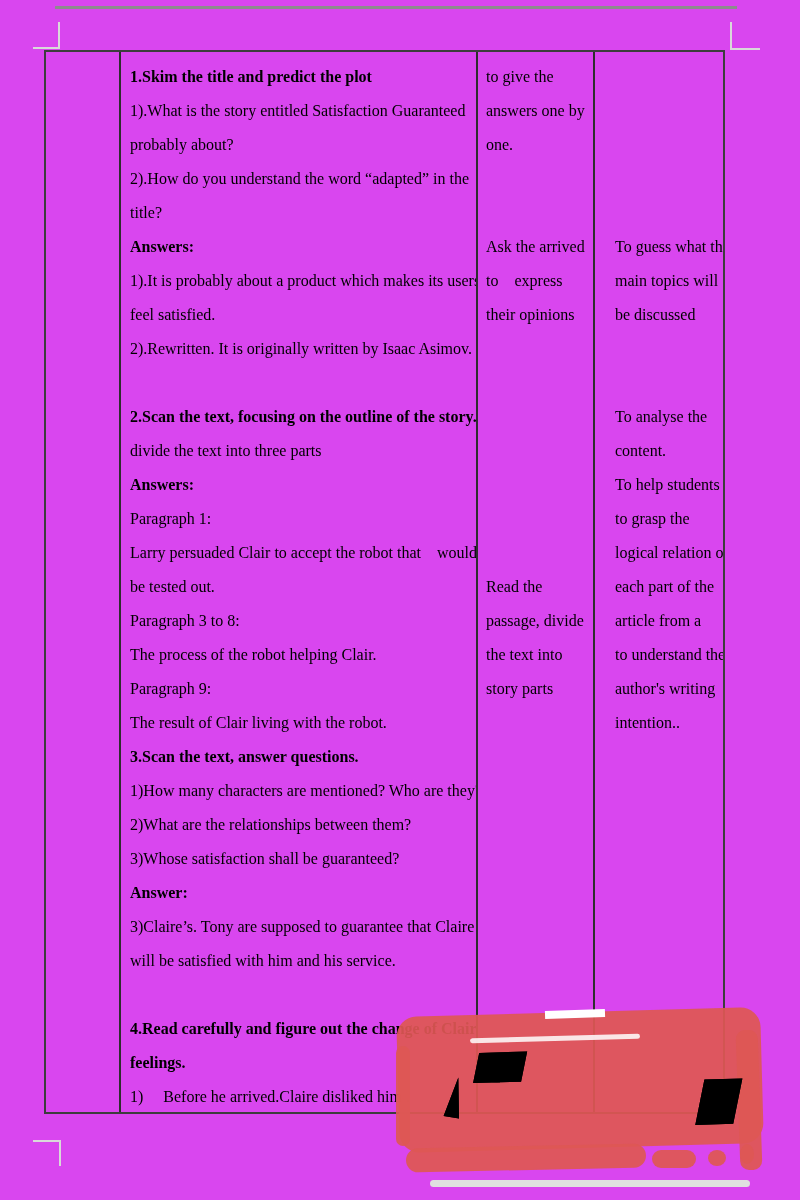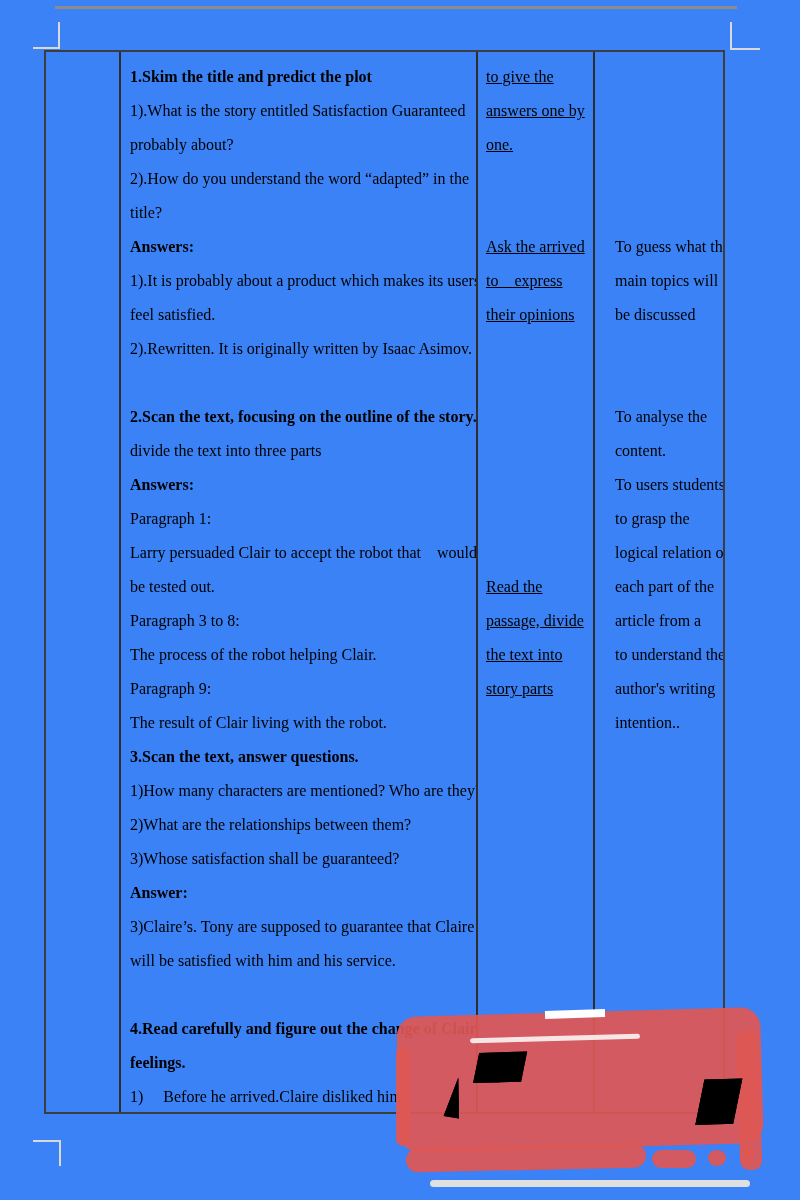"1.Skim the title and predict" #page { background: #3b82f6 -> #d946ef }
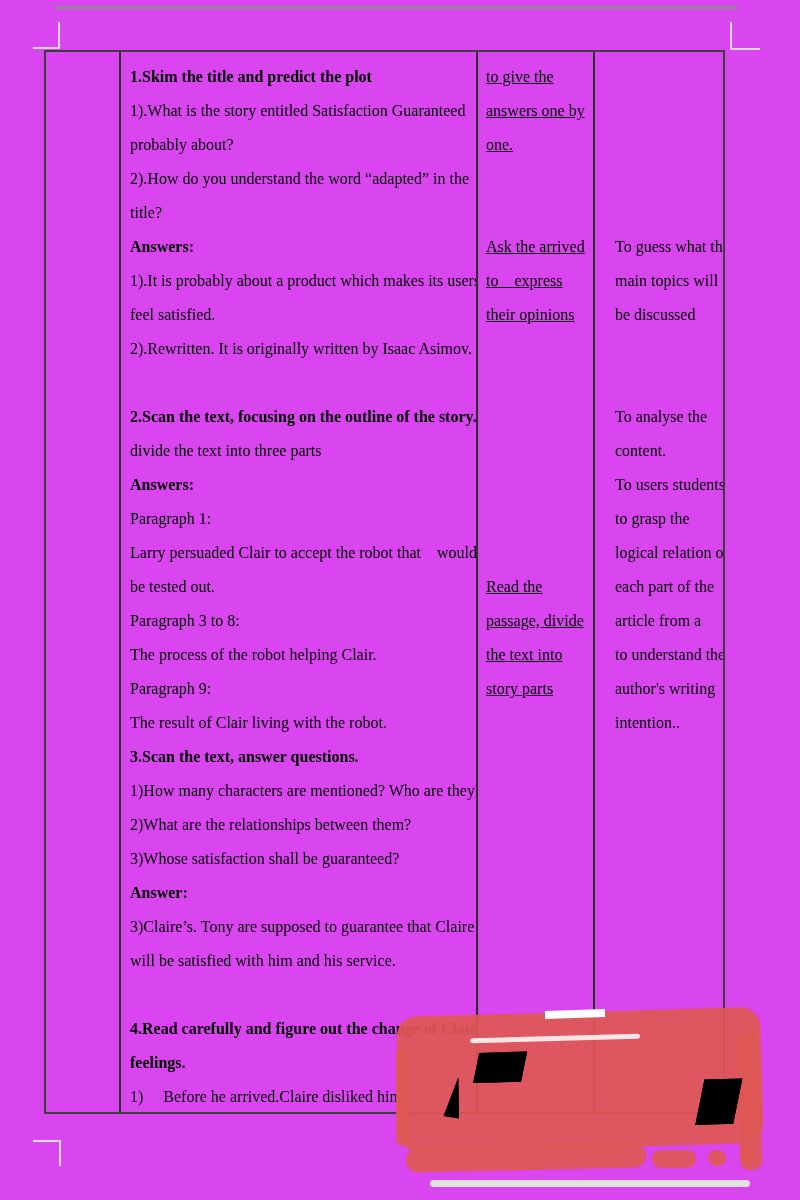"to give the" .c2 { text-decoration: underline -> none }
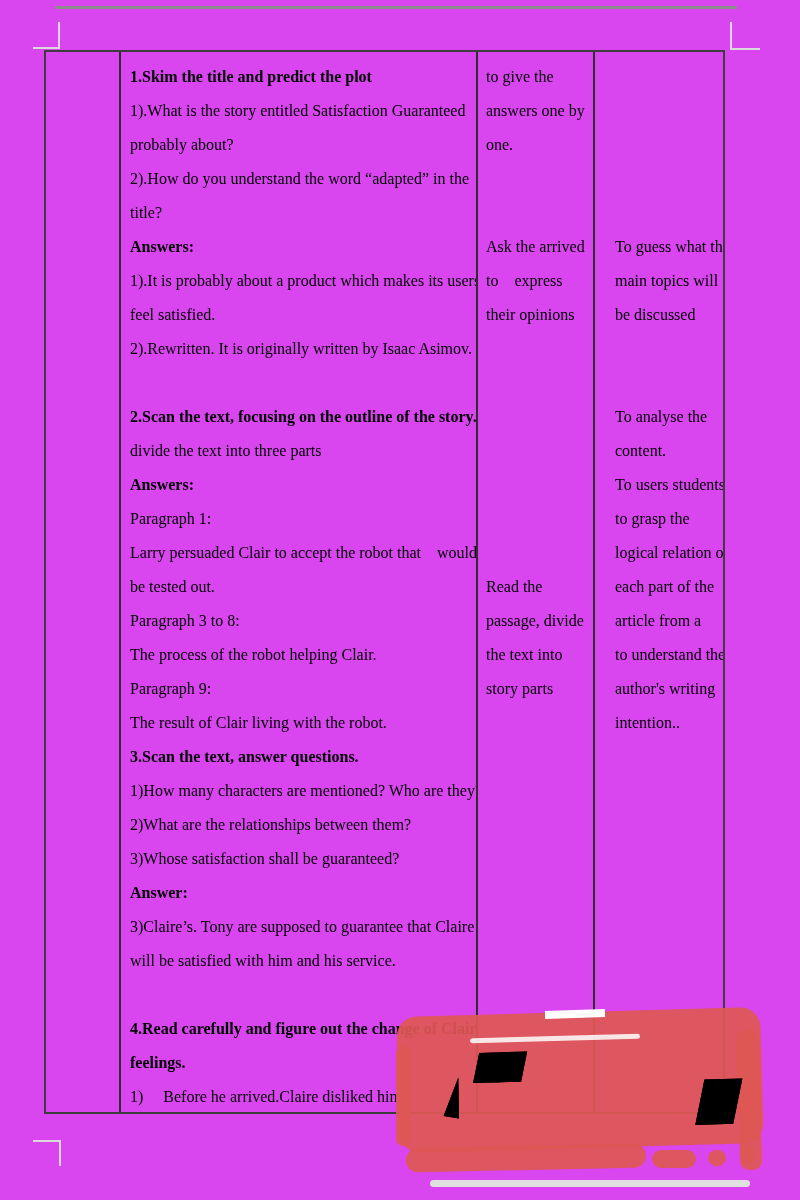"To users students" div.tline { text: users -> help }
